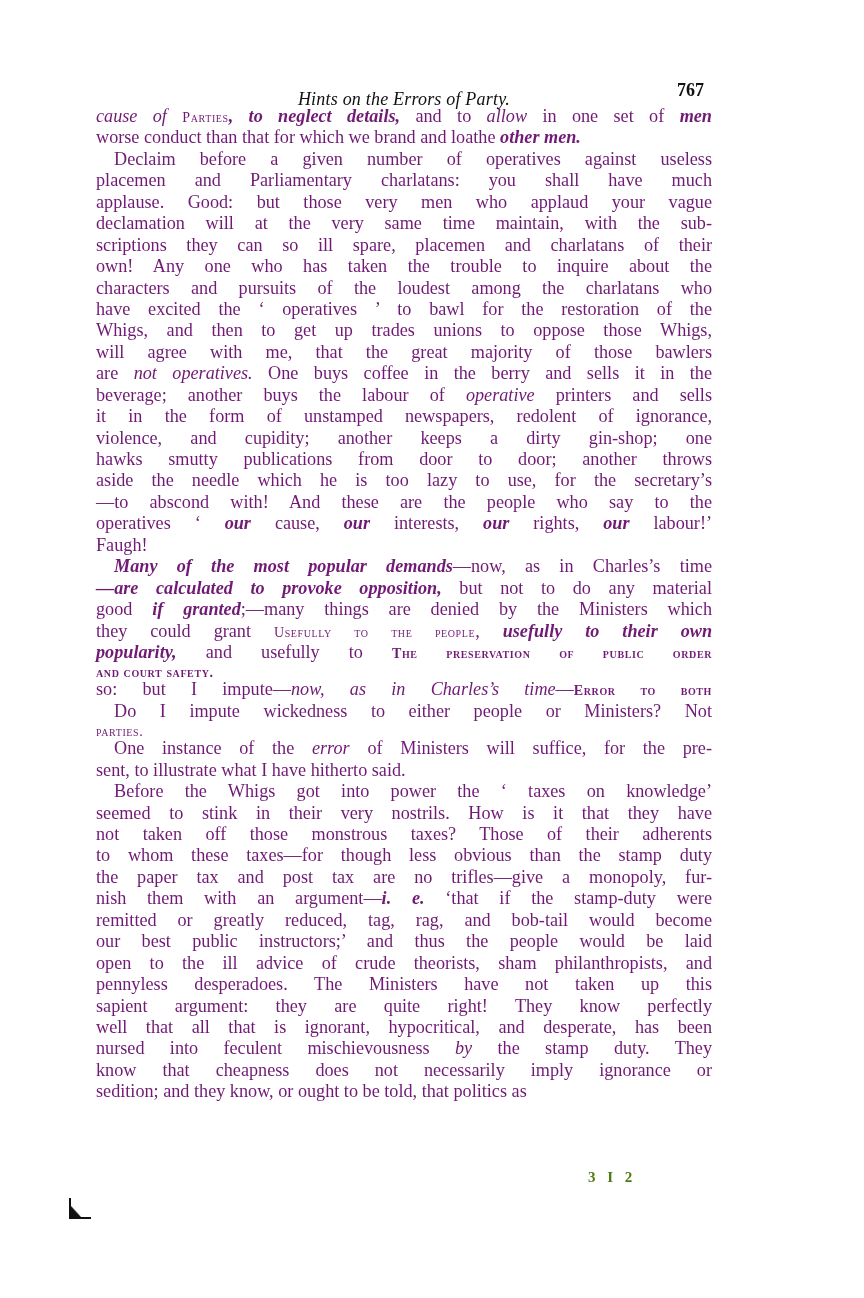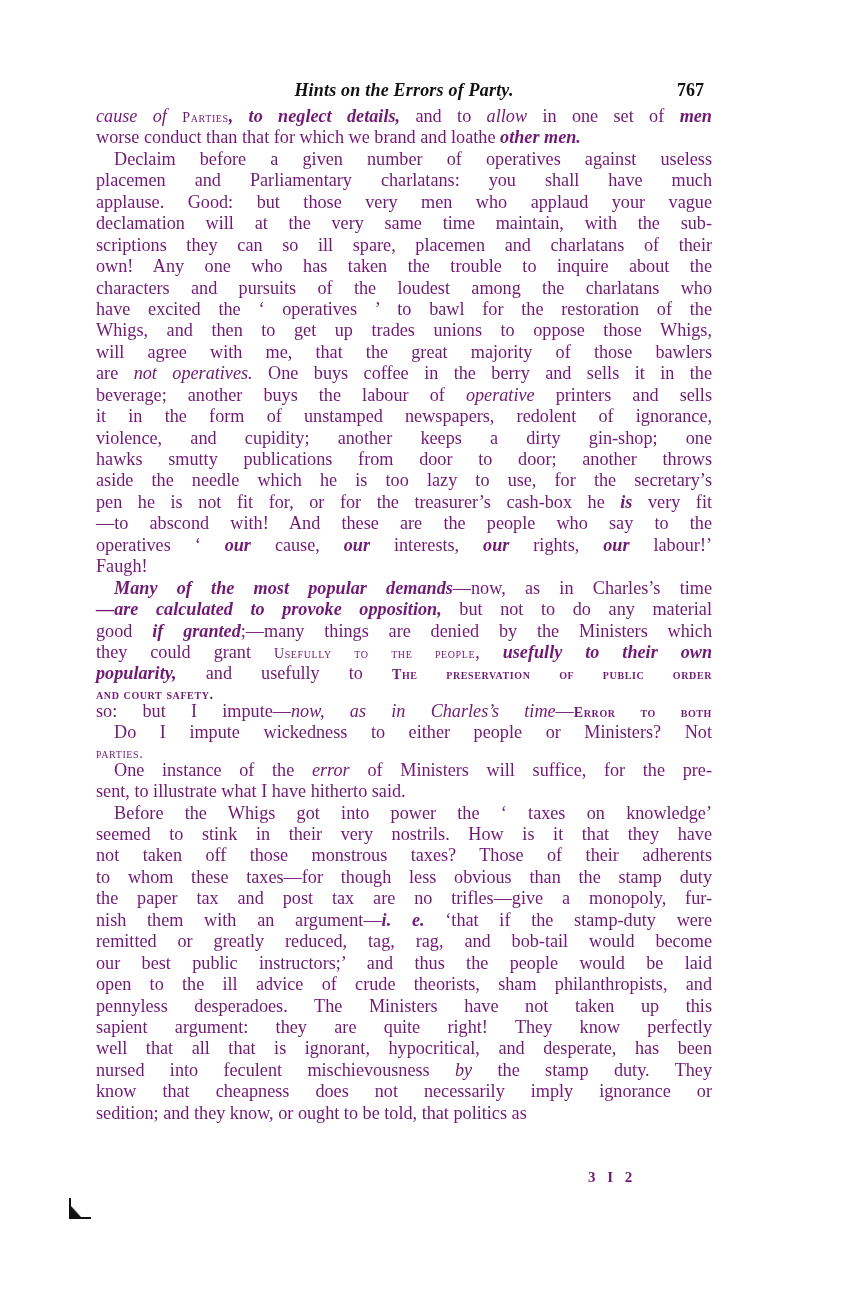"Hints on the Errors of" .running-title { font-weight: bold -> normal; top: 0 -> 9px }
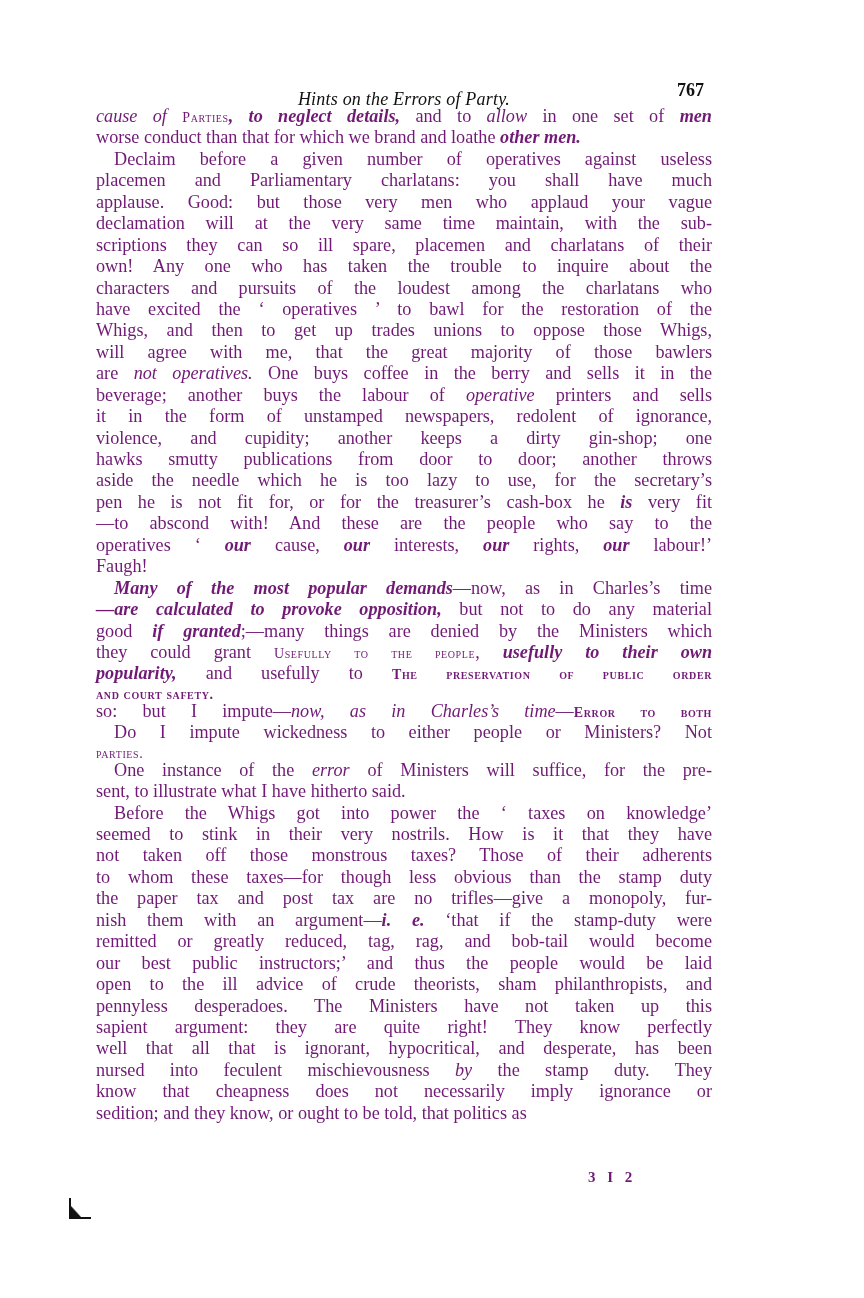"pen he is not fit" span.line { html: <span><span>pen he is not fit for, or for the treasurer’s cash-box he </span><span>is</span><span> very fit</span></span> -> none }
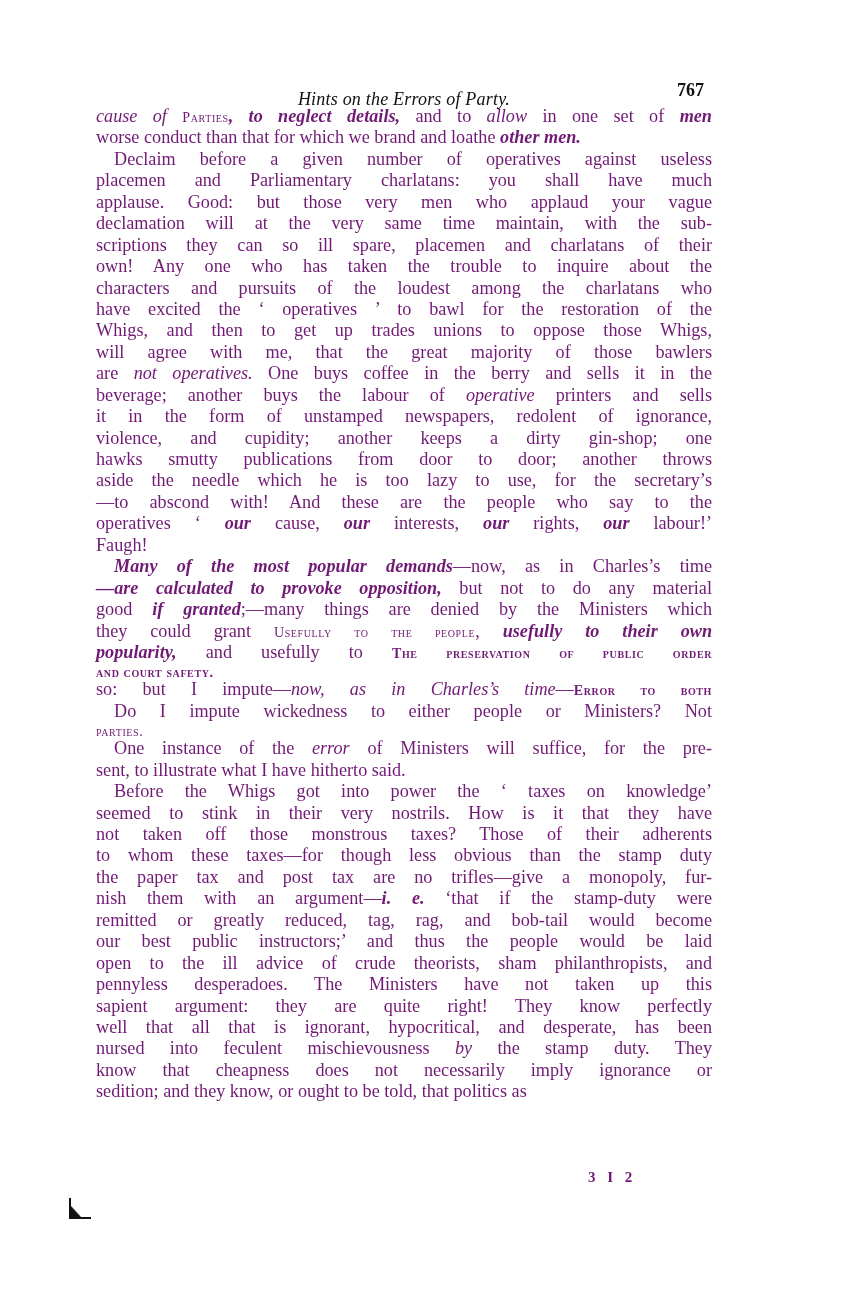"3 I 2" .signature { color: #701a75 -> #4d7c0f }
